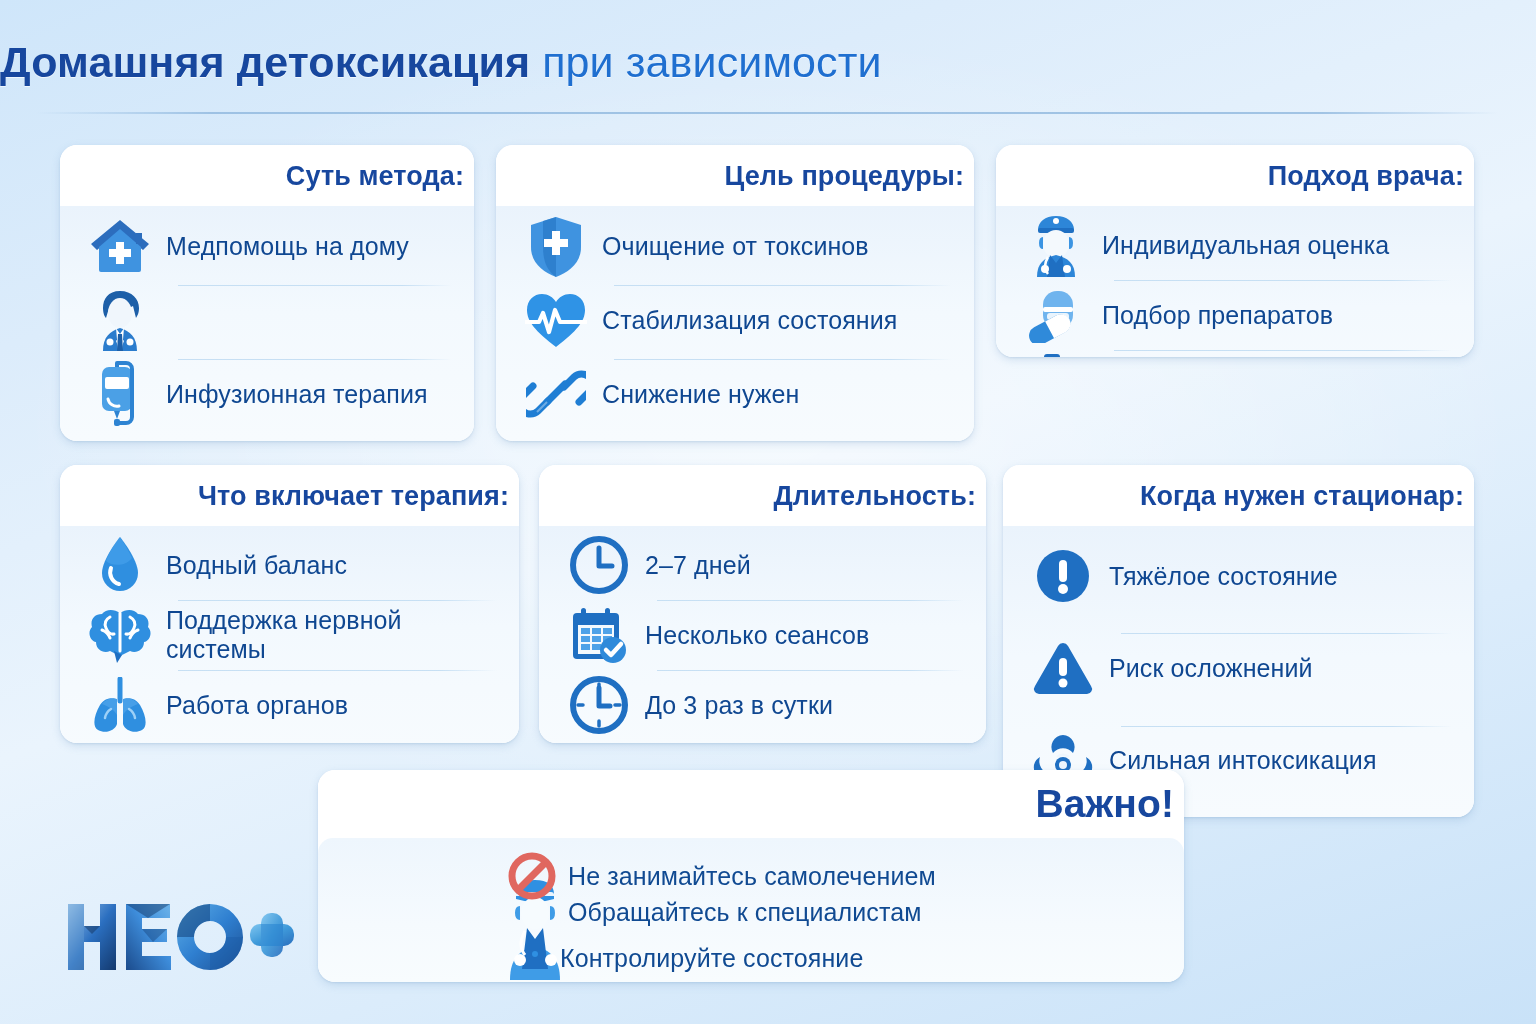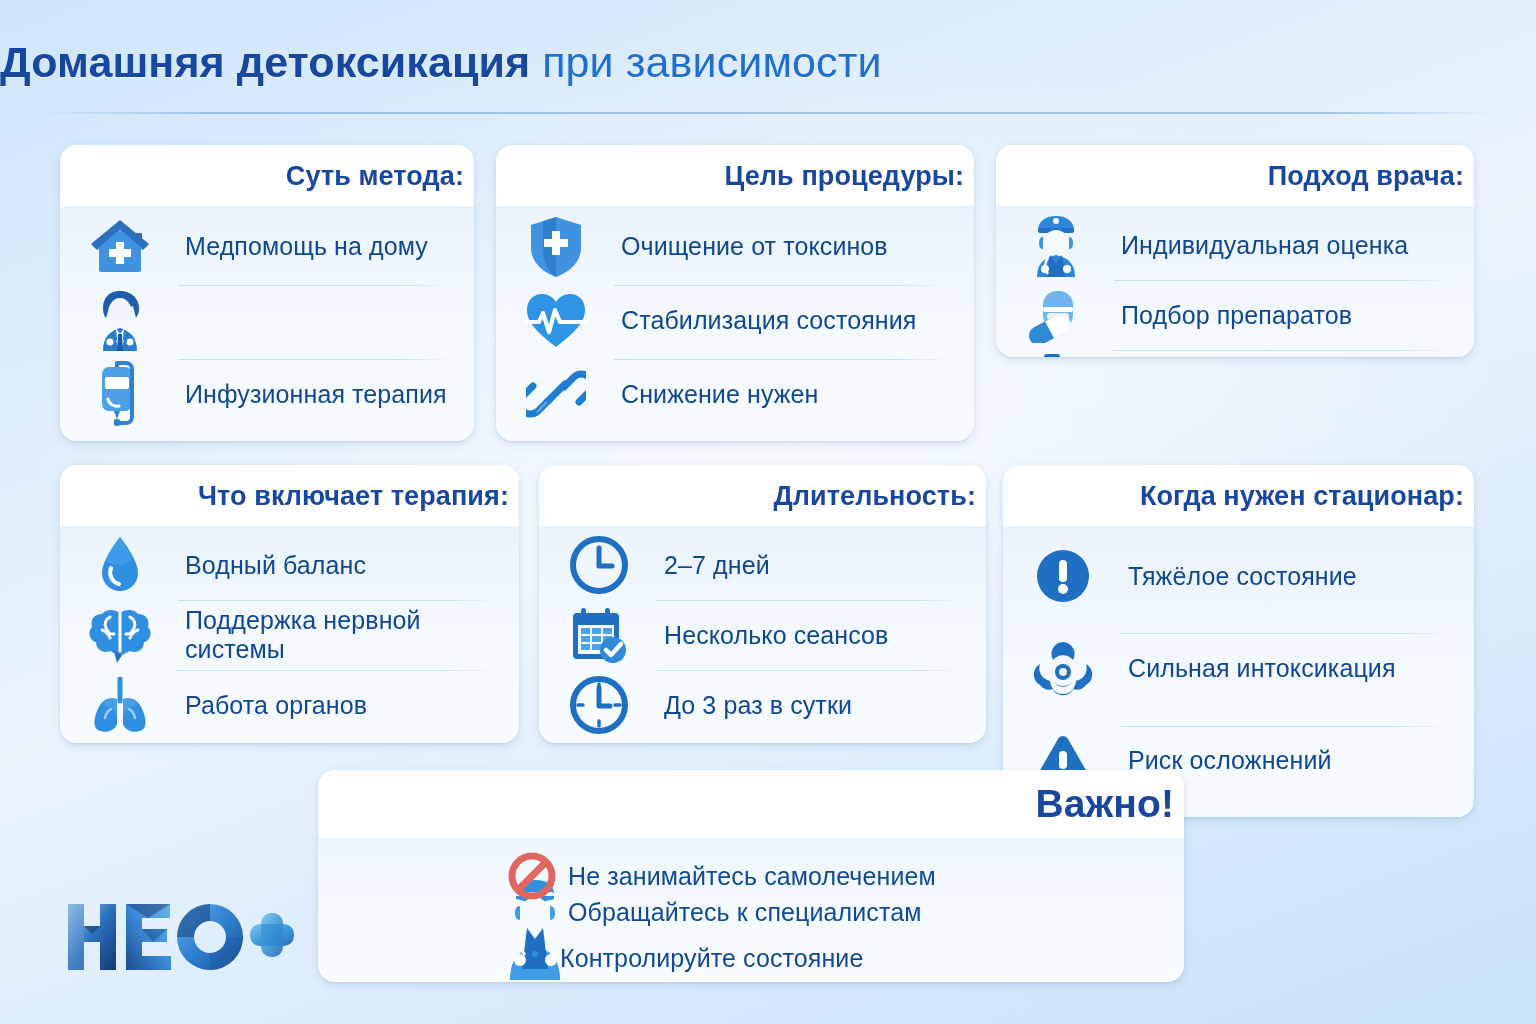"Медпомощь на дому" .row { gap: 19px -> none }
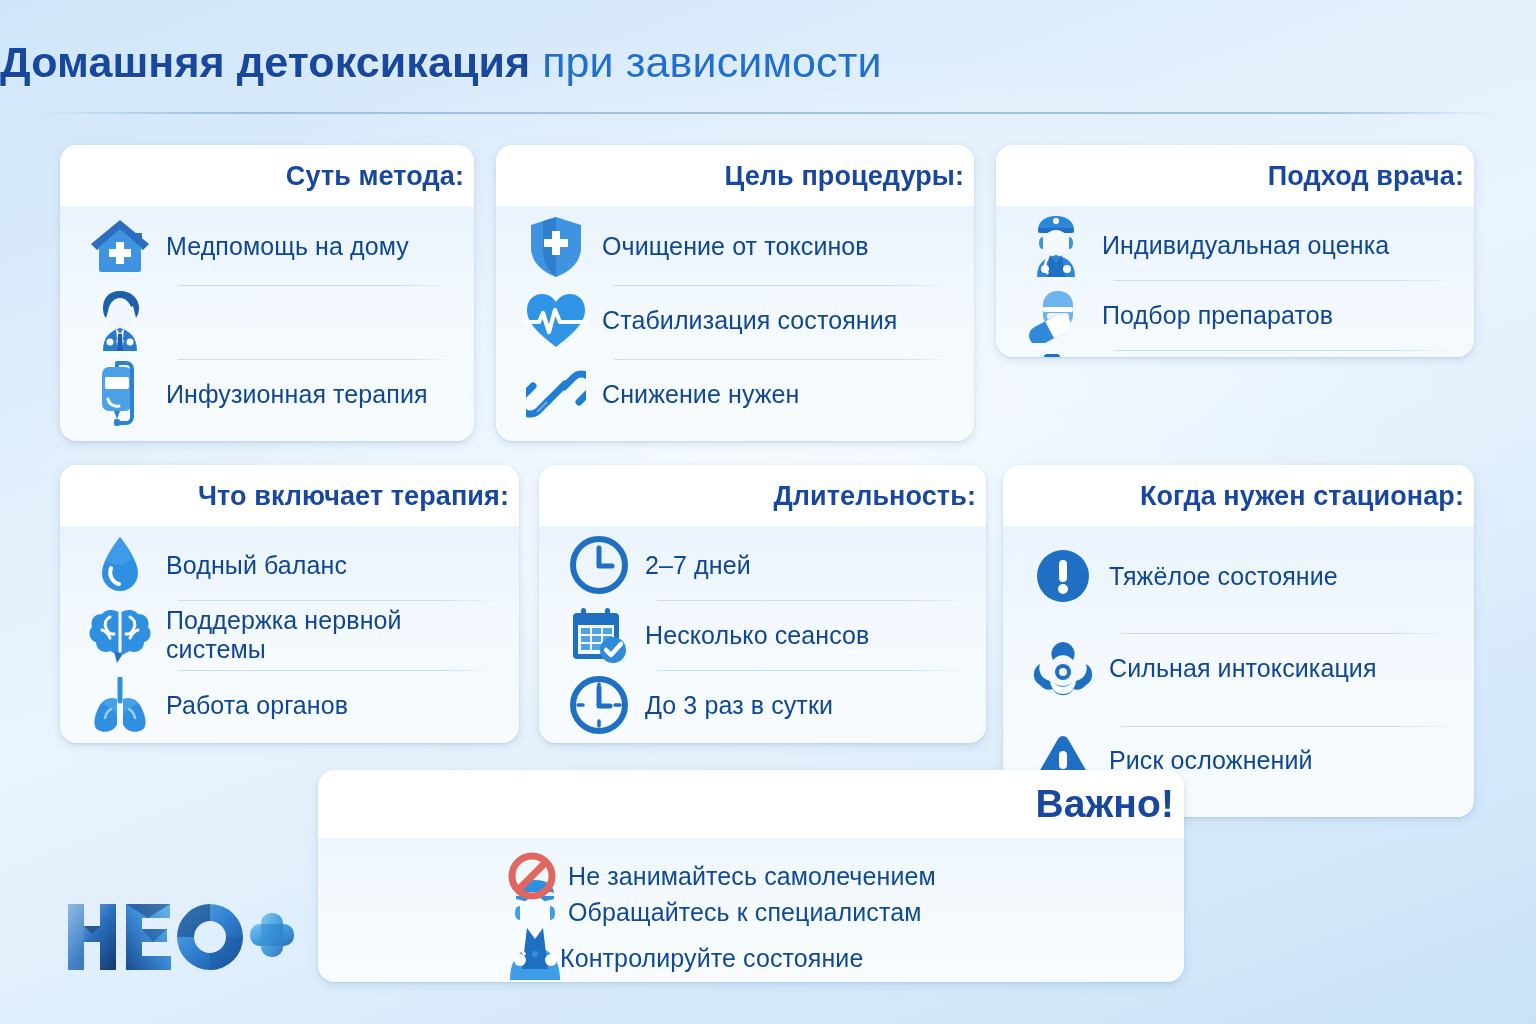"Сильная интоксикация" div.row { order: before "Риск осложнений" -> after "Риск осложнений" }
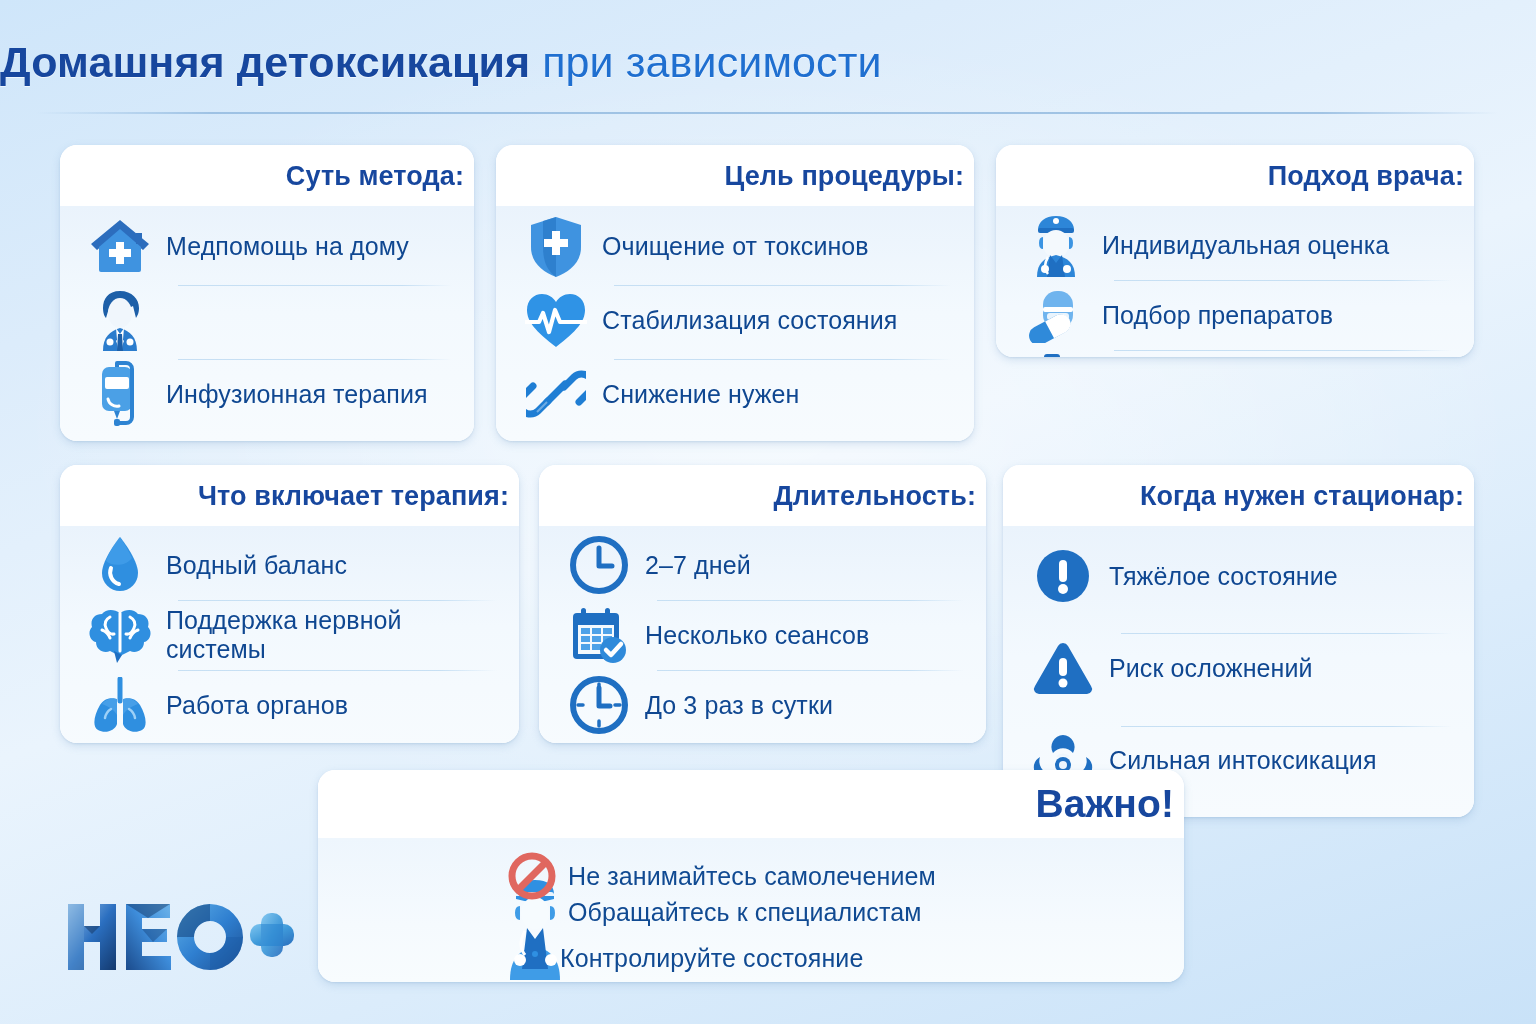"Не занимайтесь самолечением" .imp-body { border-radius: none -> 15px }
